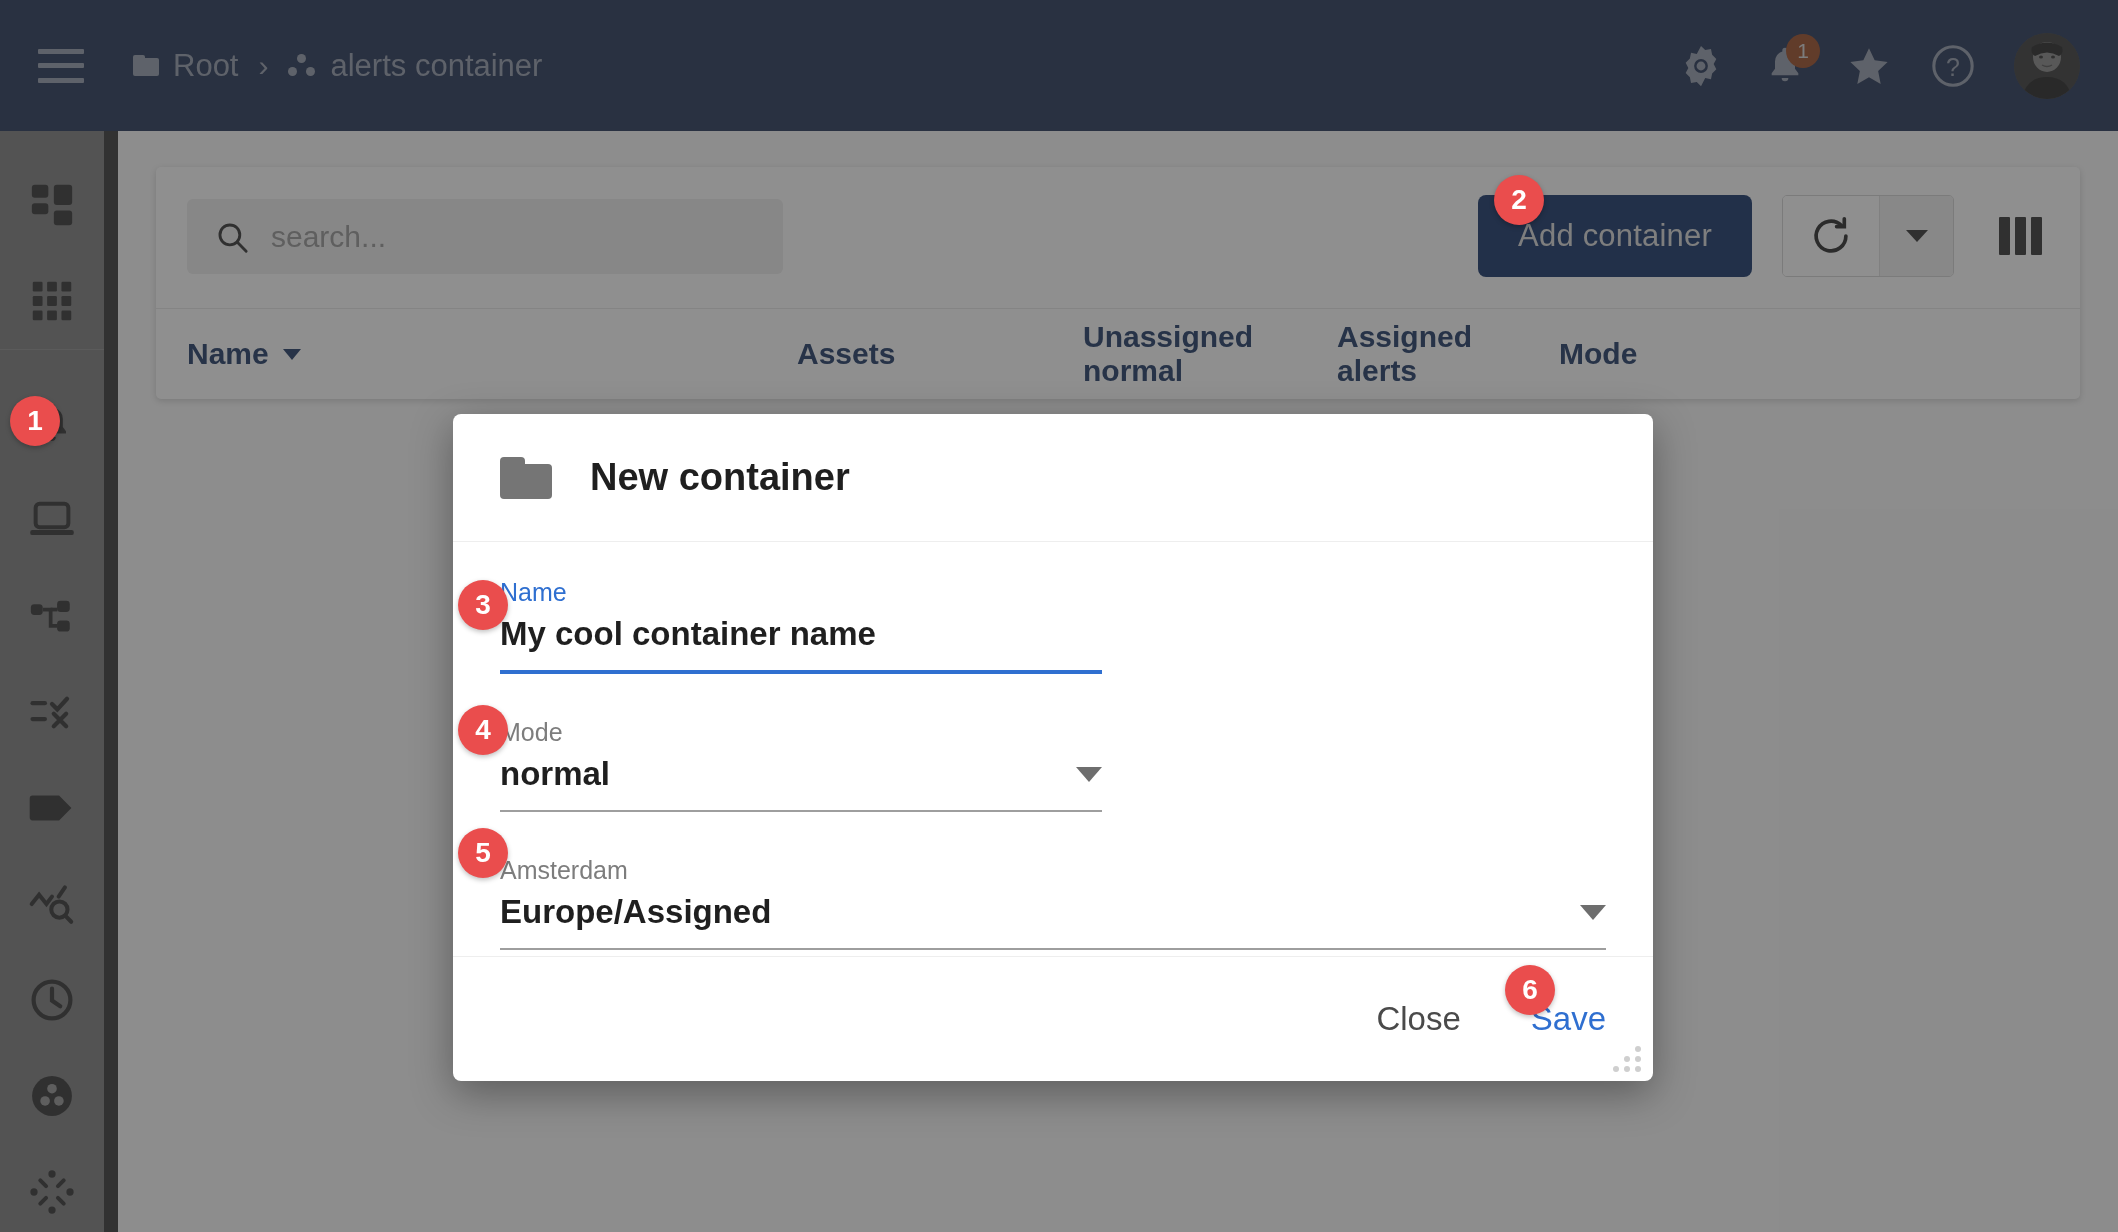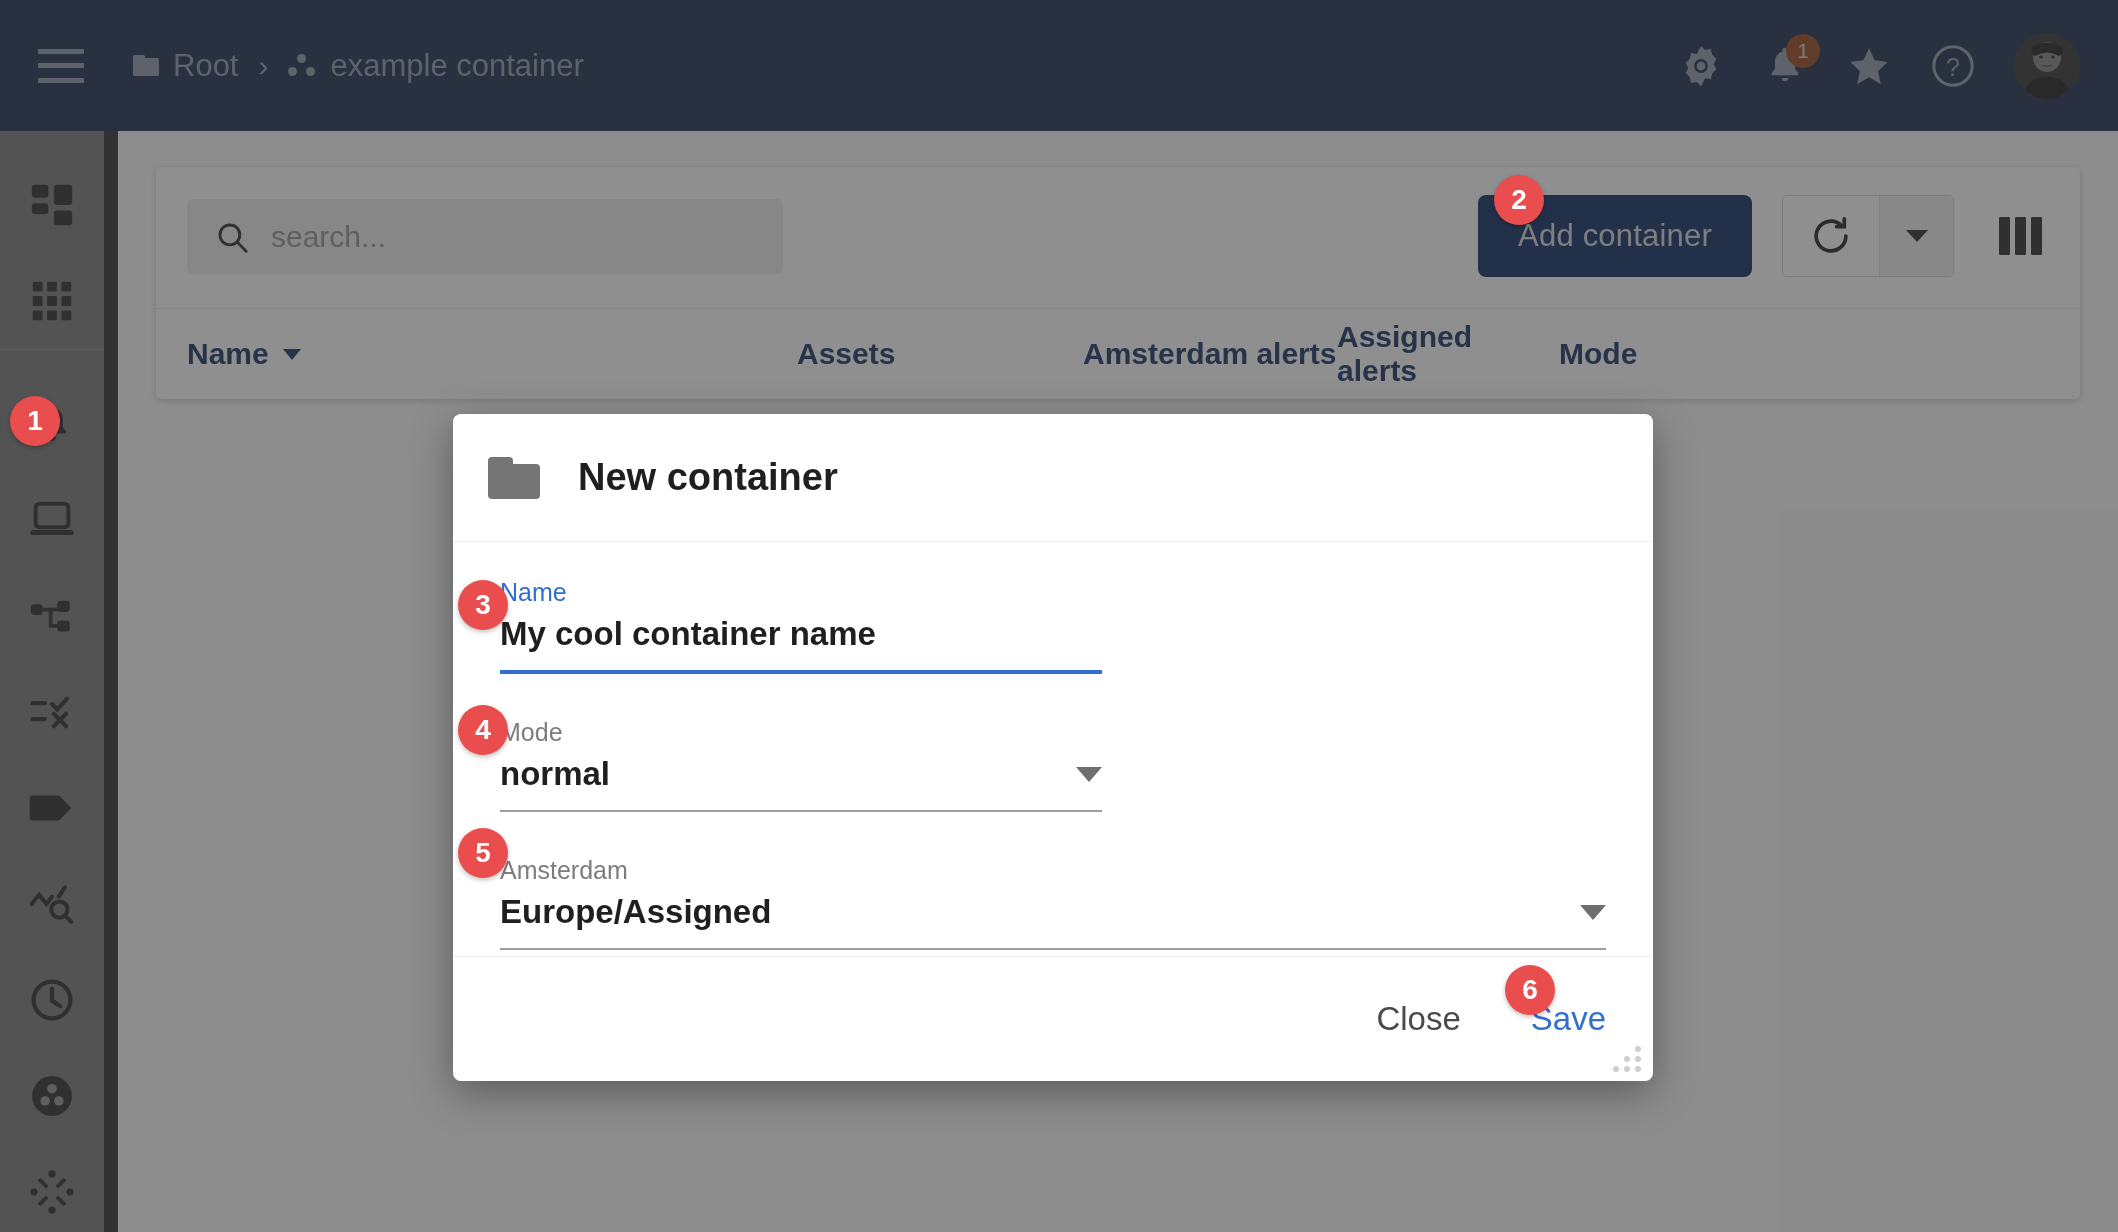"example container" span { text: example -> alerts }
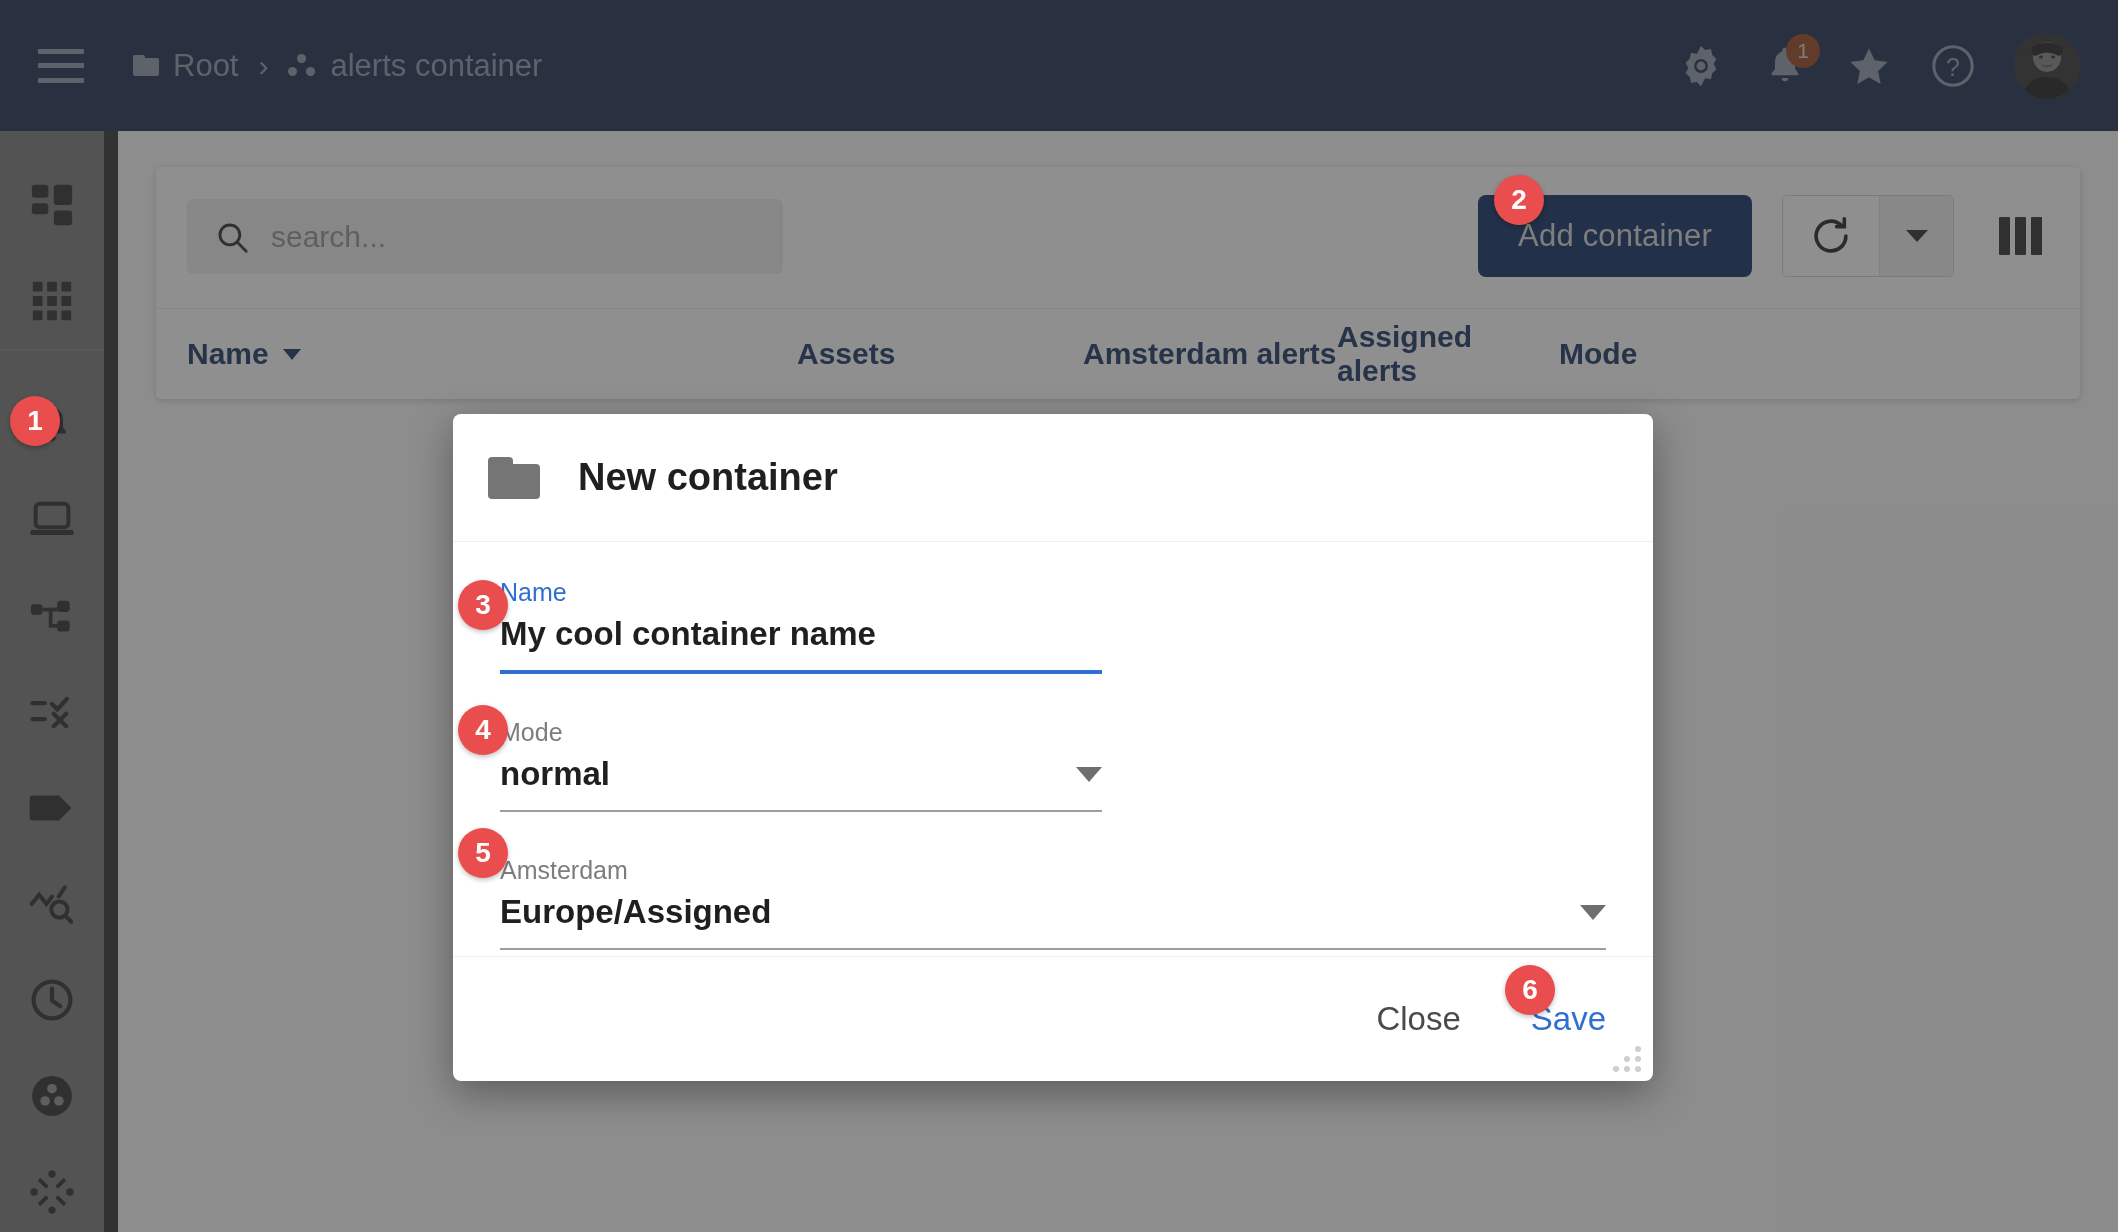"Amsterdam alerts" span { text: Amsterdam alerts -> Unassigned normal }
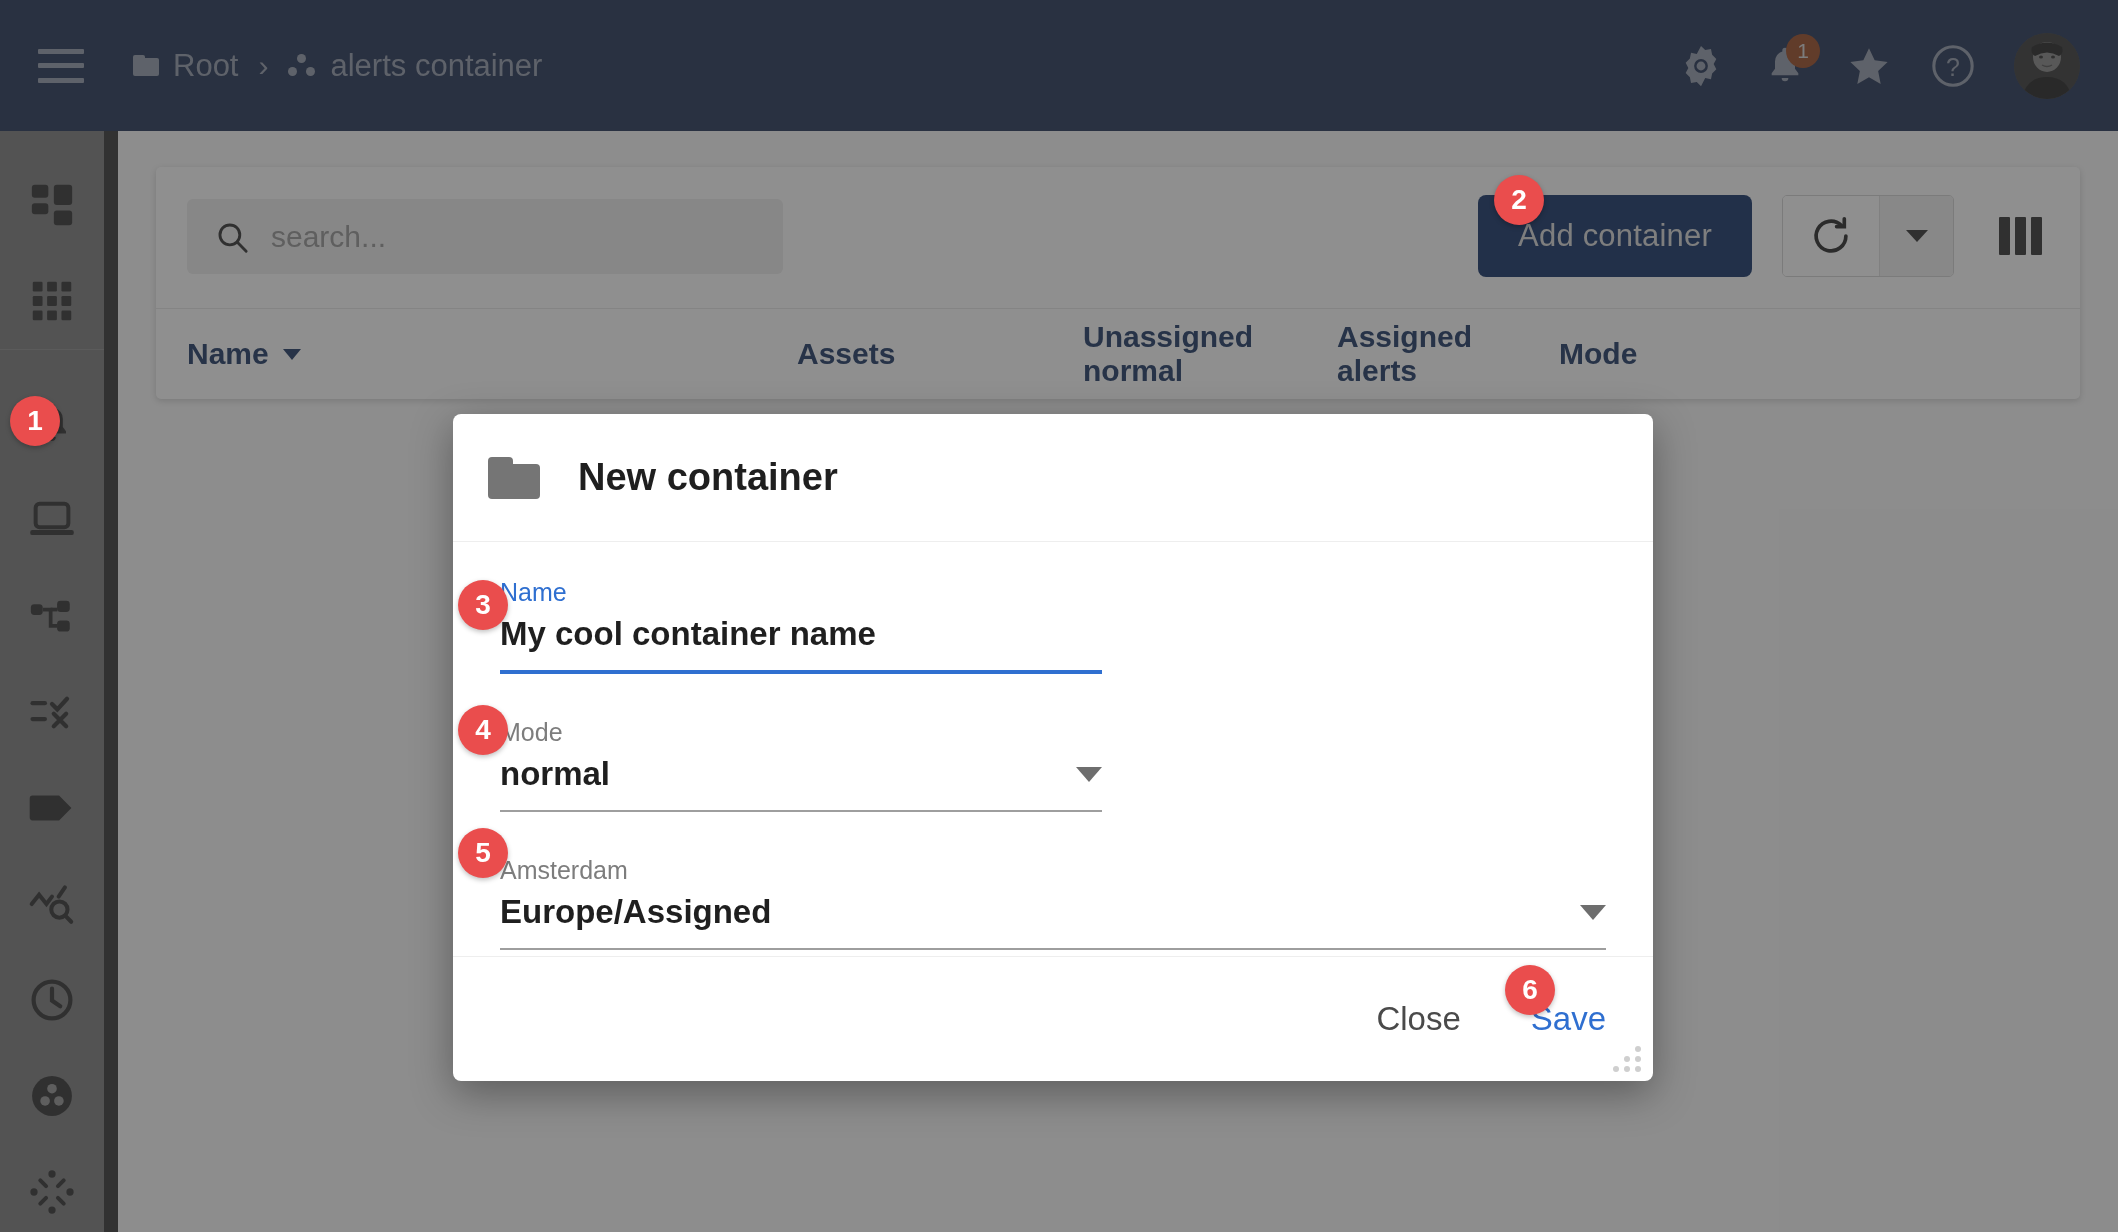"New container" .modal-header { padding-left: 35px -> 47px }
